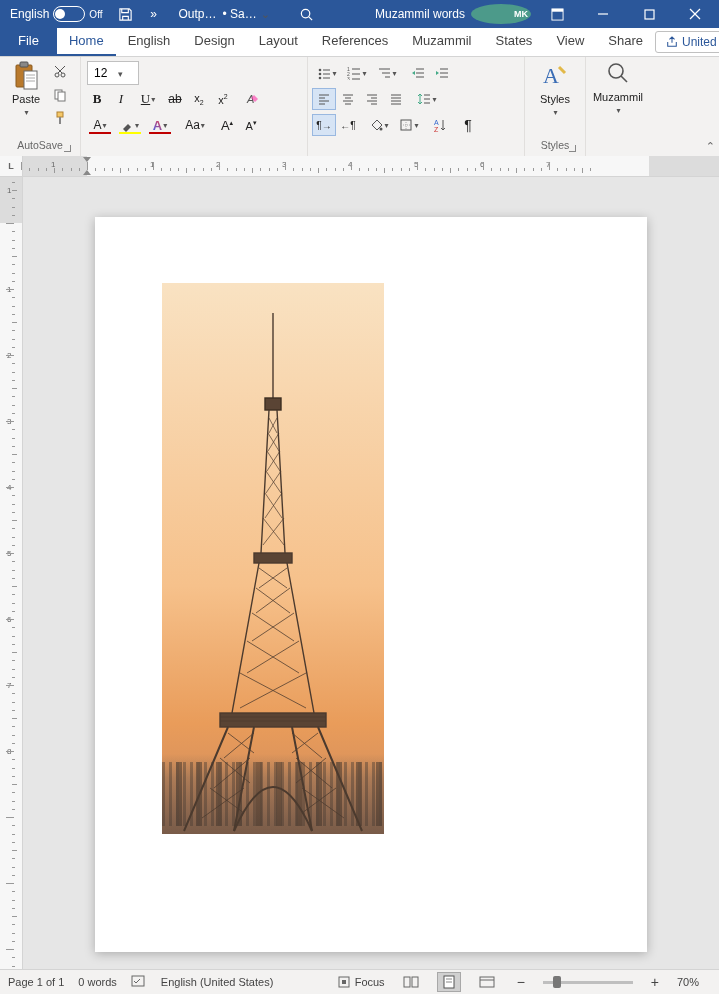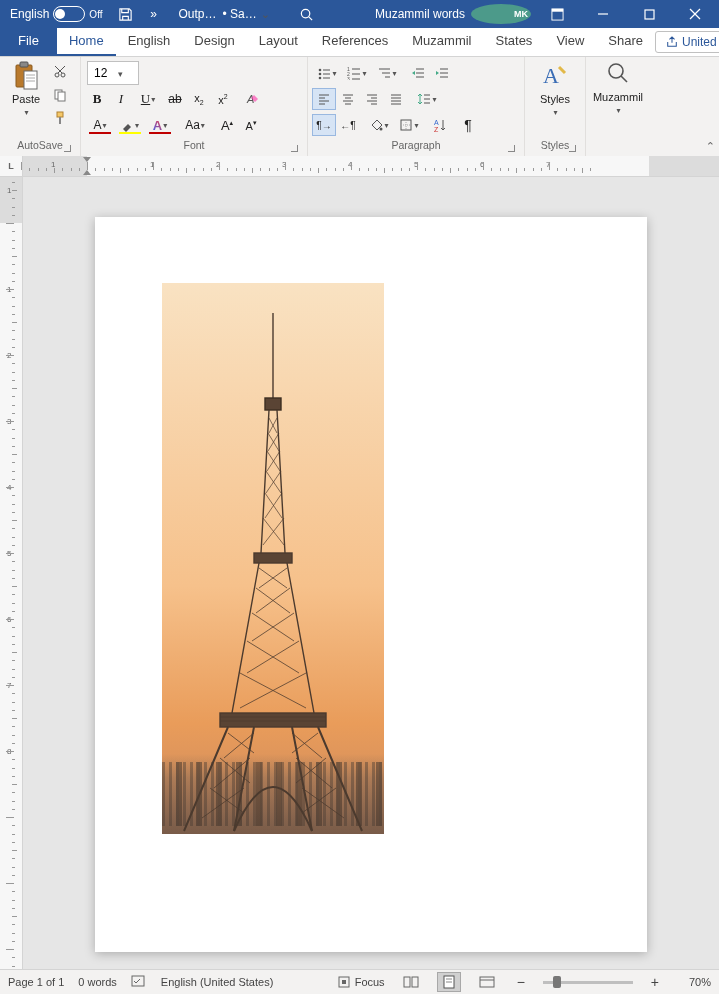"Font" div.group-label { html: <div><span>Font</span><div></div></div> -> none }
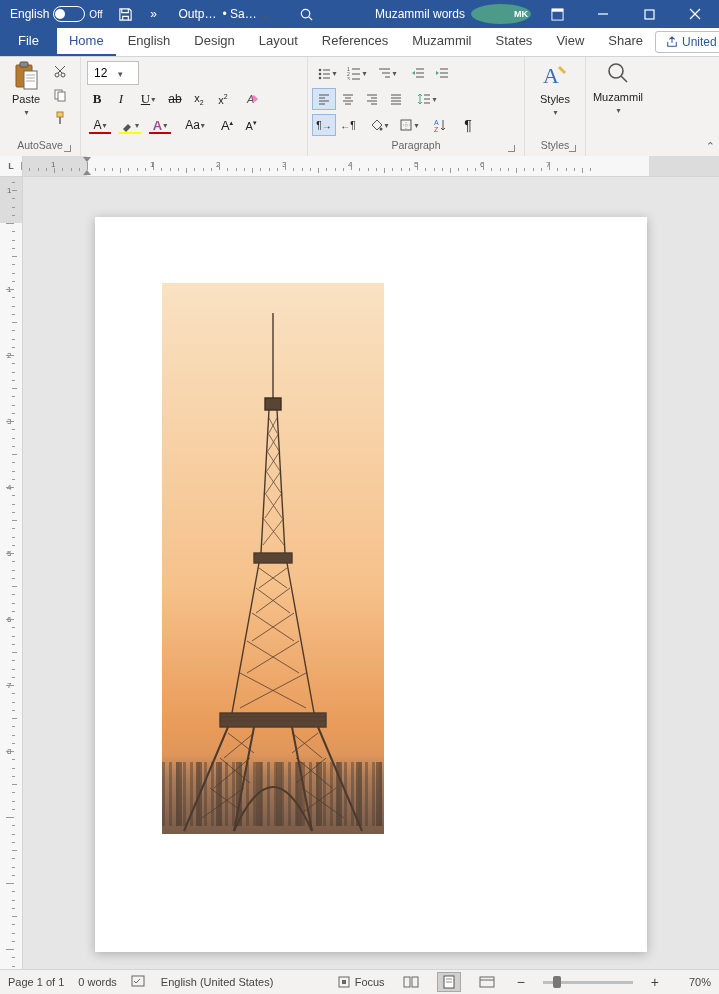"Paragraph" div.group-label { html: <div><span>Paragraph</span><div></div></div> -> none }
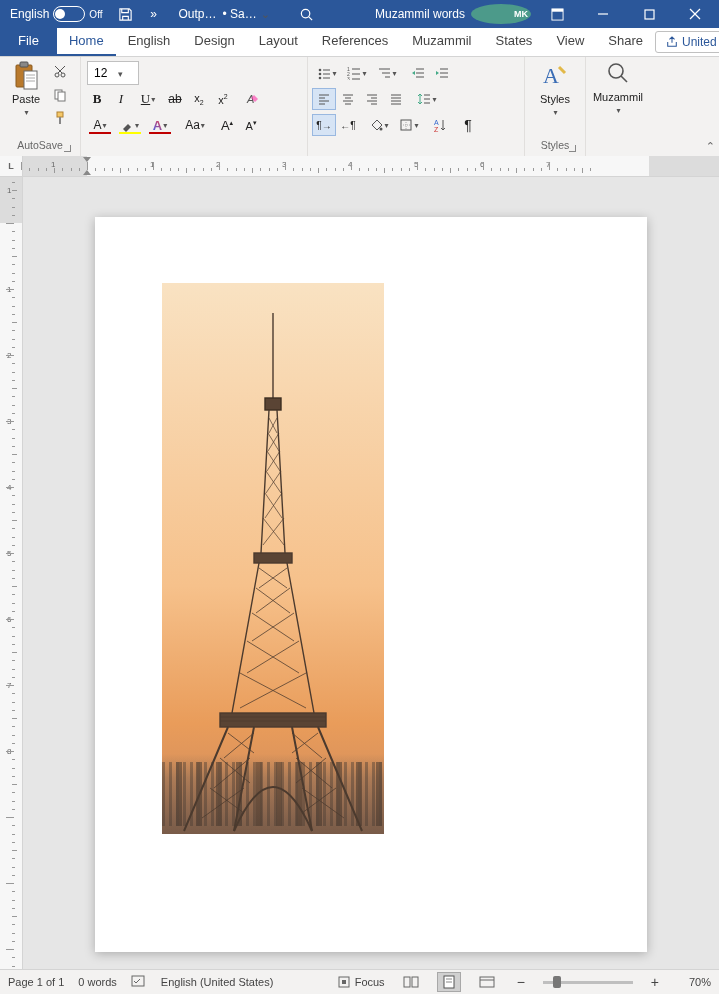"70%" span { text-align: right -> left }
